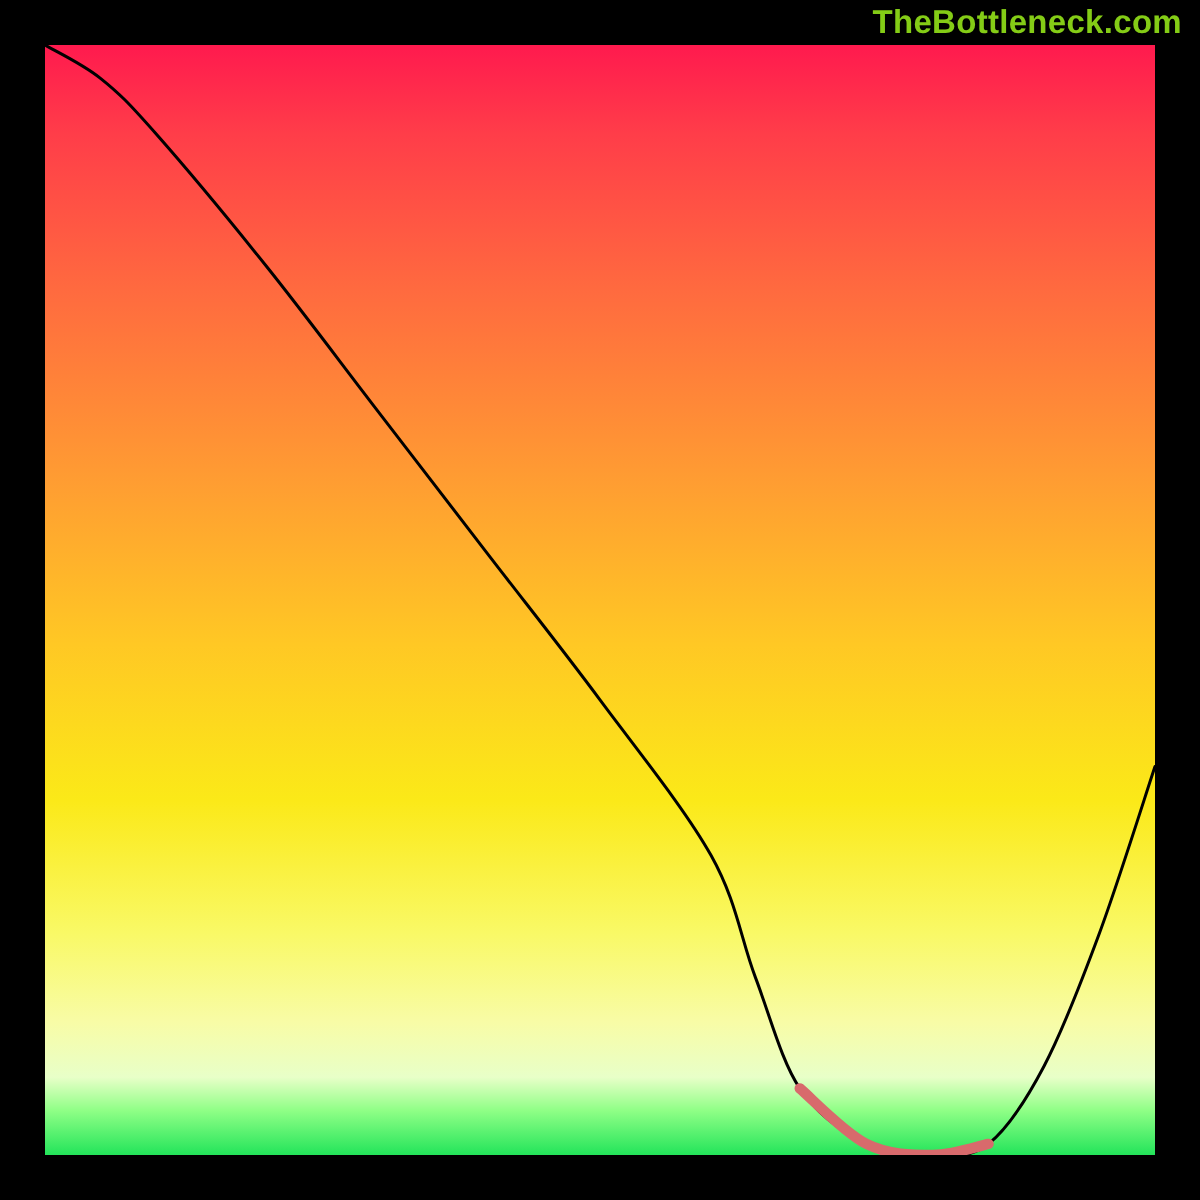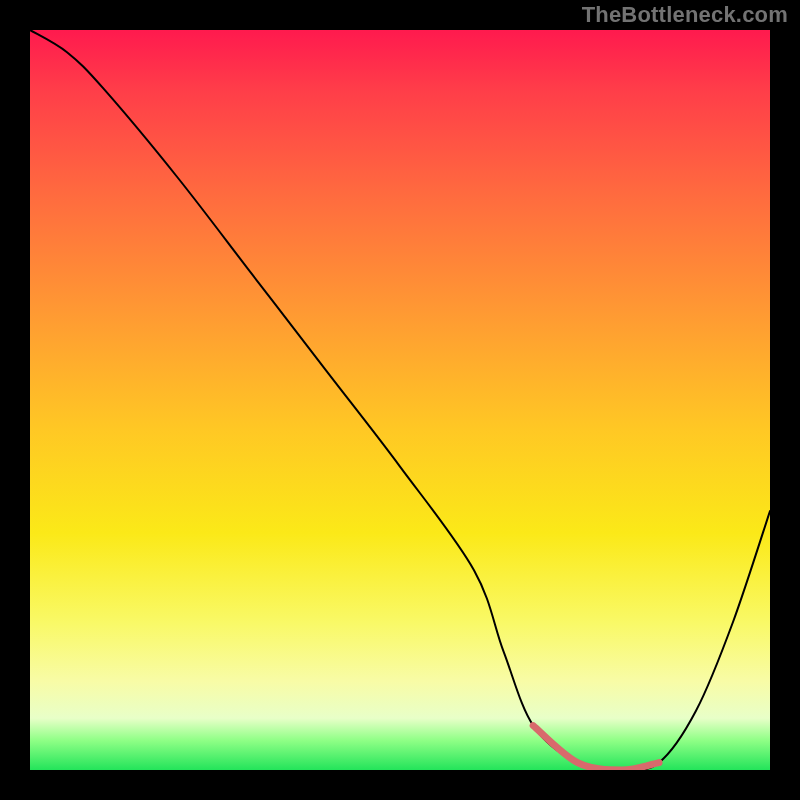"TheBottleneck.com" .watermark { color: #737373 -> #84cc16 }
